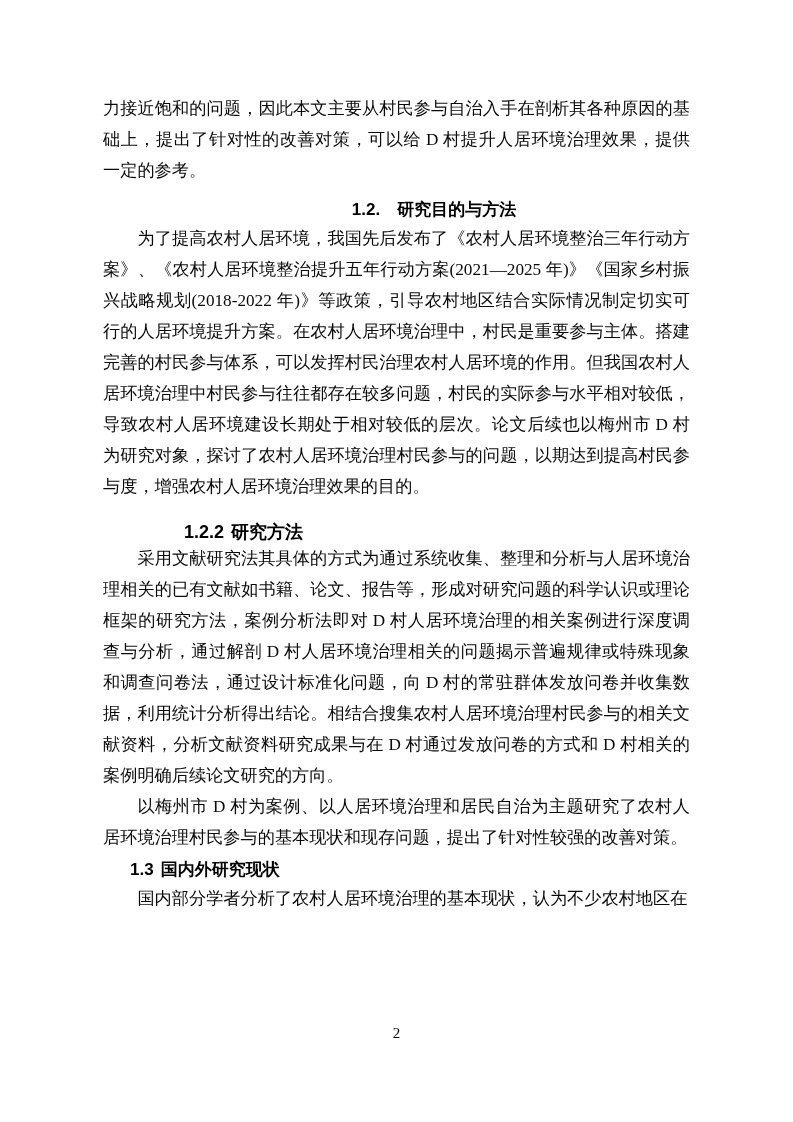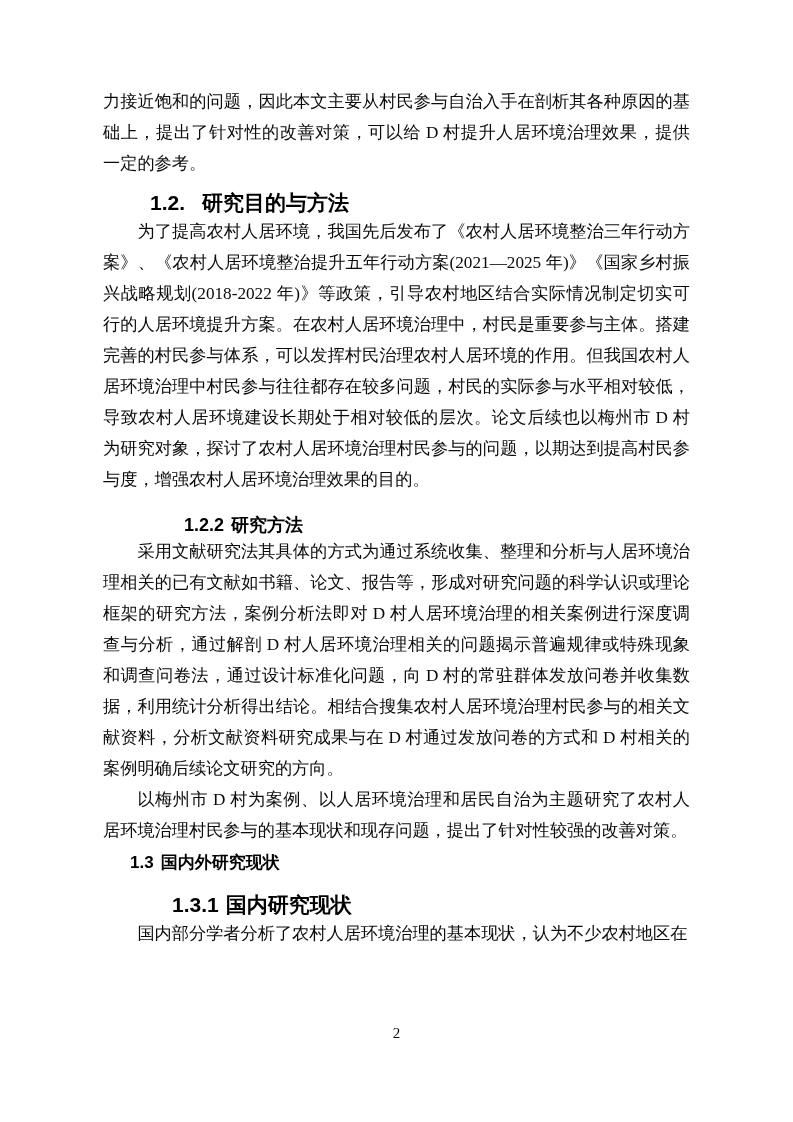"力接近饱和的问题，因此本文主要从村民参与自治入手在剖析其各种原因的基础上，提出了" .content { top: 86px -> 93px }
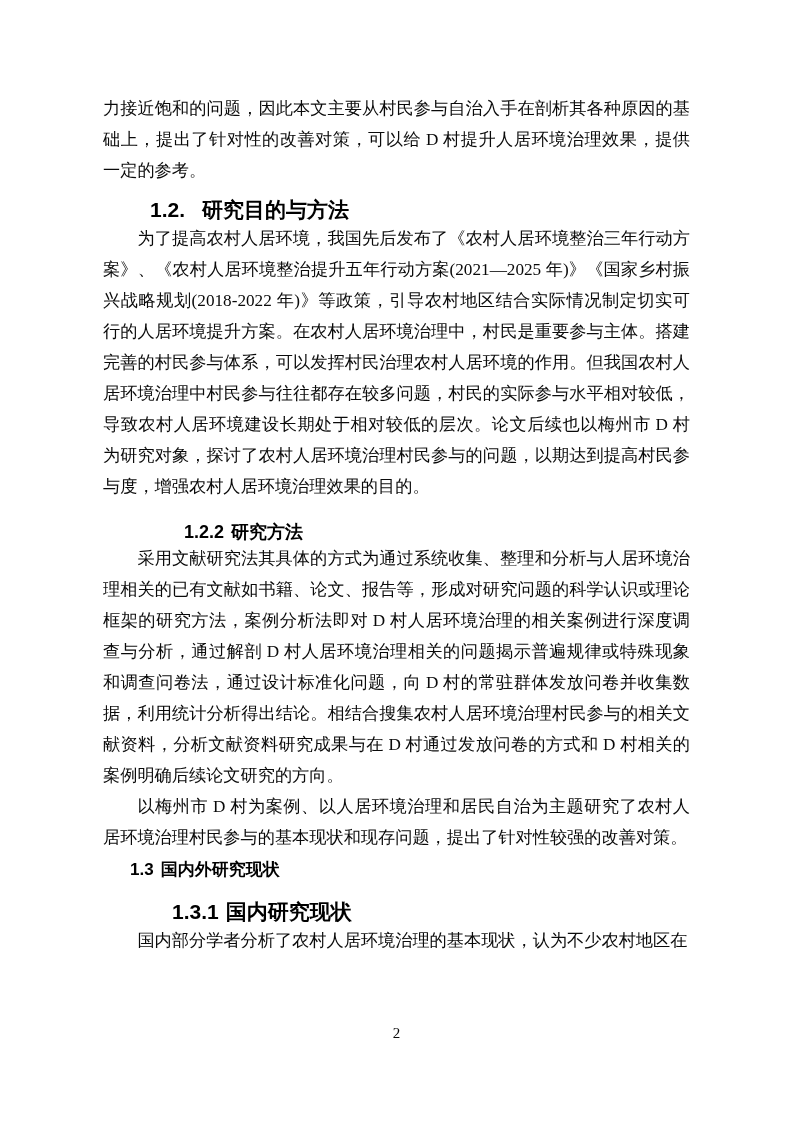"1.2. 研究目的与方法" .h2-12 { font-size: 21px -> 17px; margin: 11px 0 0 47px -> 11px 0 0 75px; text-align: none -> center }
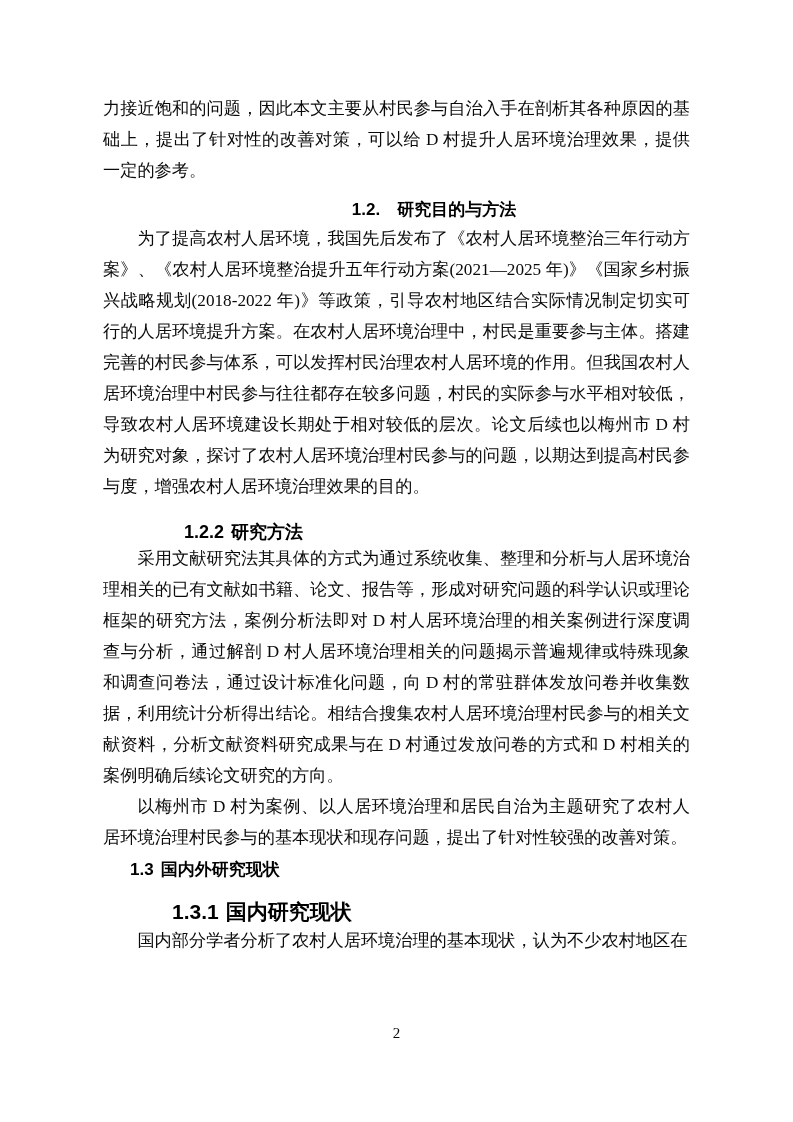"1.3.1 国内研究现状" h3.h3-131 { html: <h3> <span>1.3.1</span><span>国内研究现状</span> </h3> -> none }
